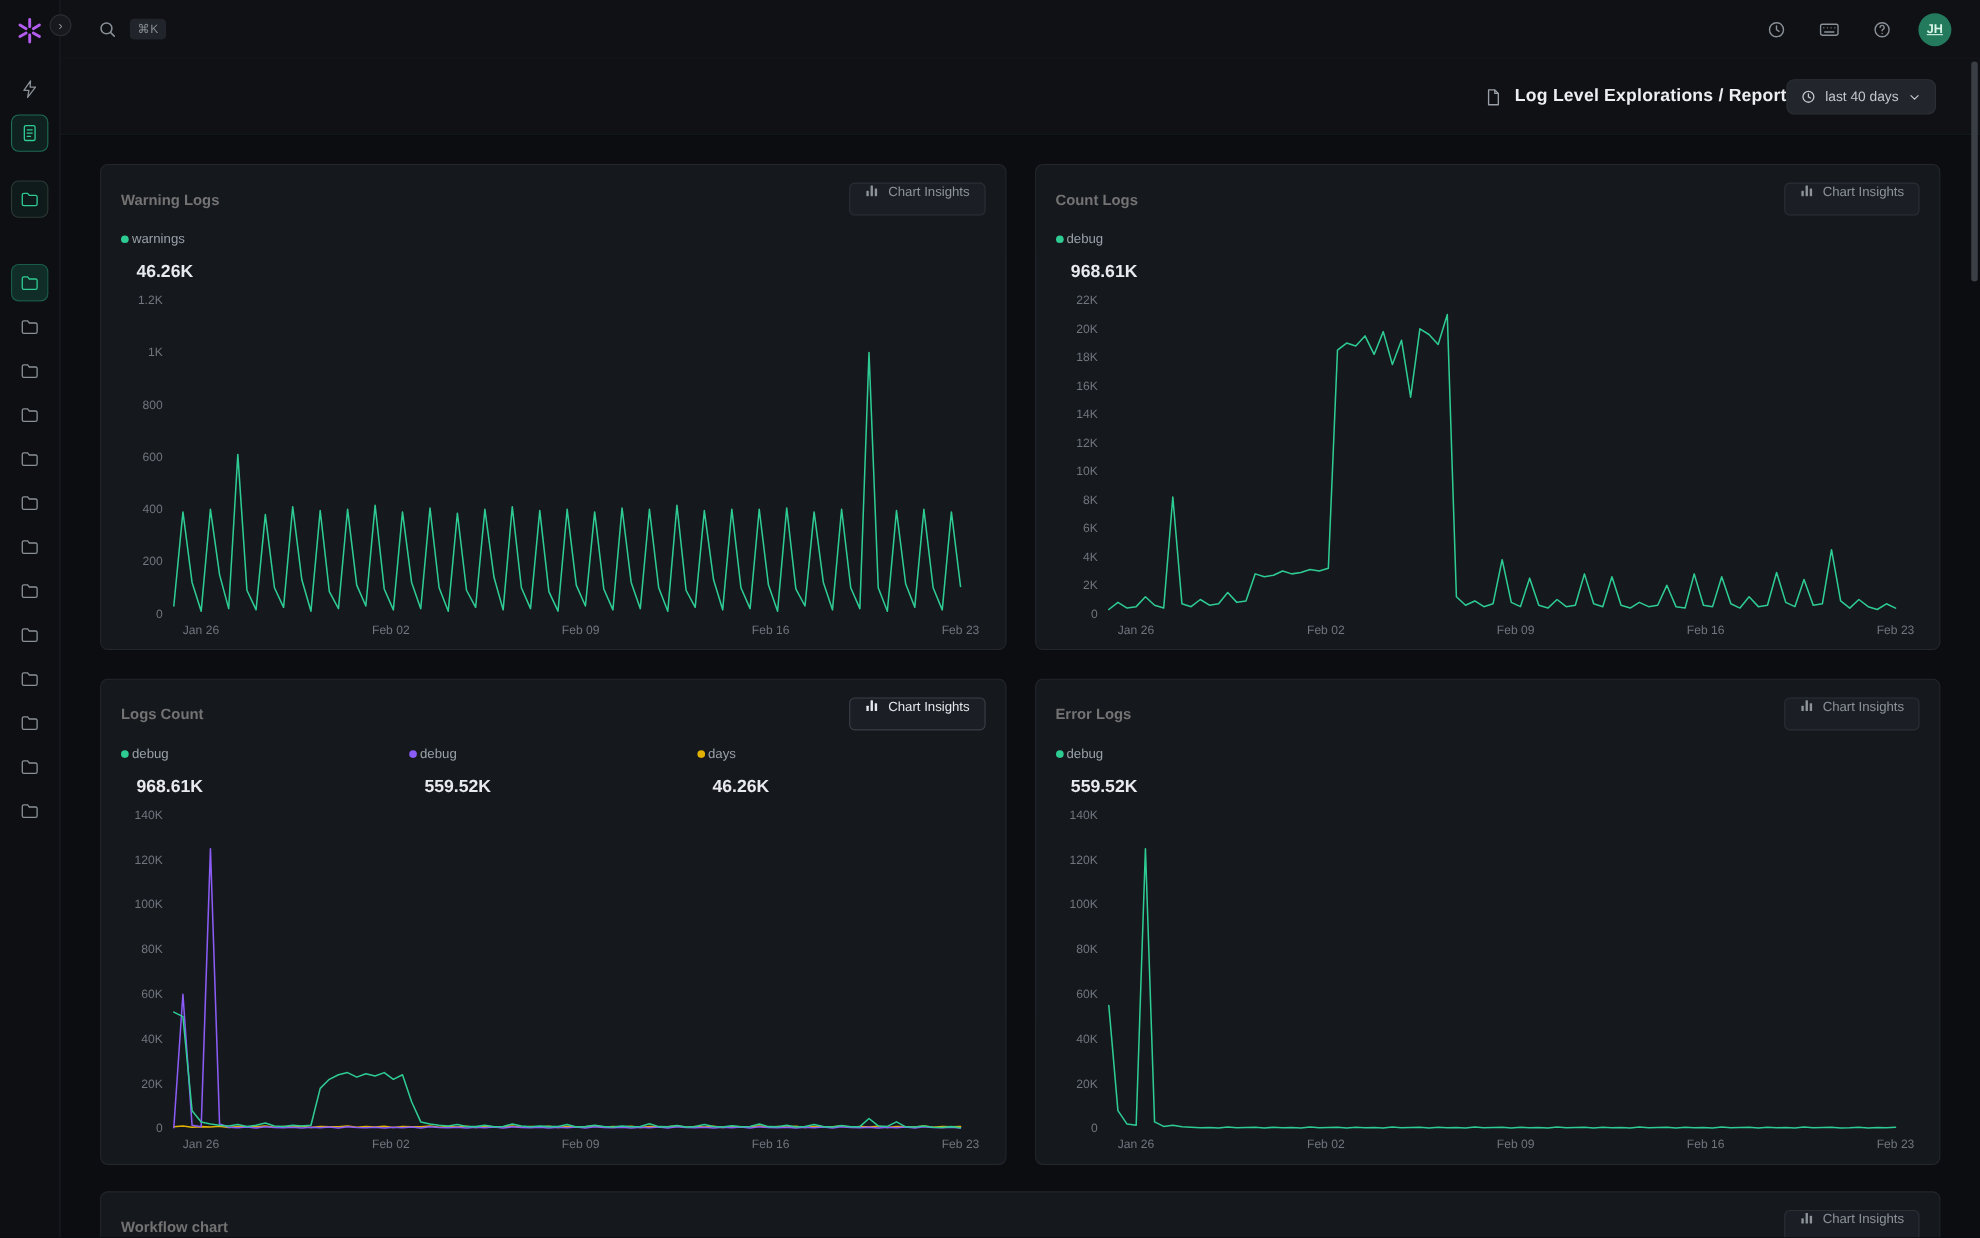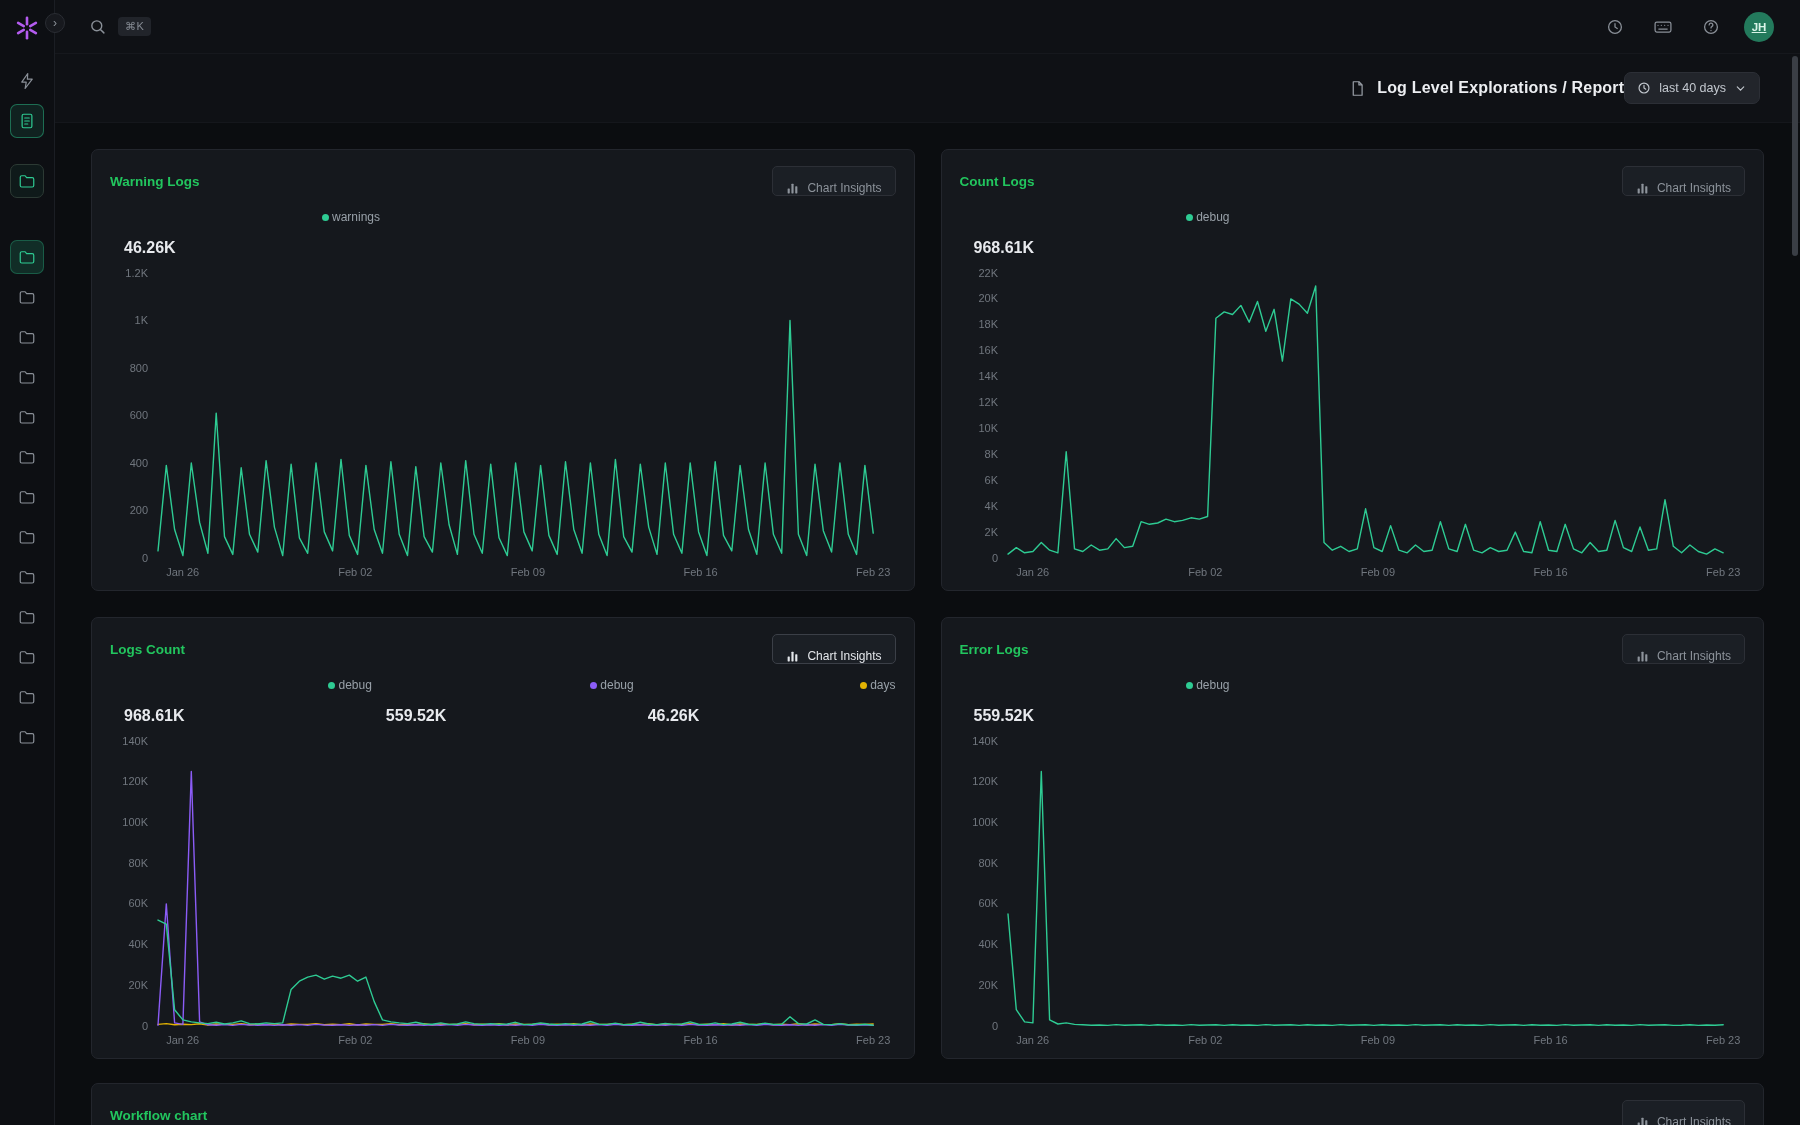"Warning Logs" .panel-title { color: #22c55e -> #737373 }
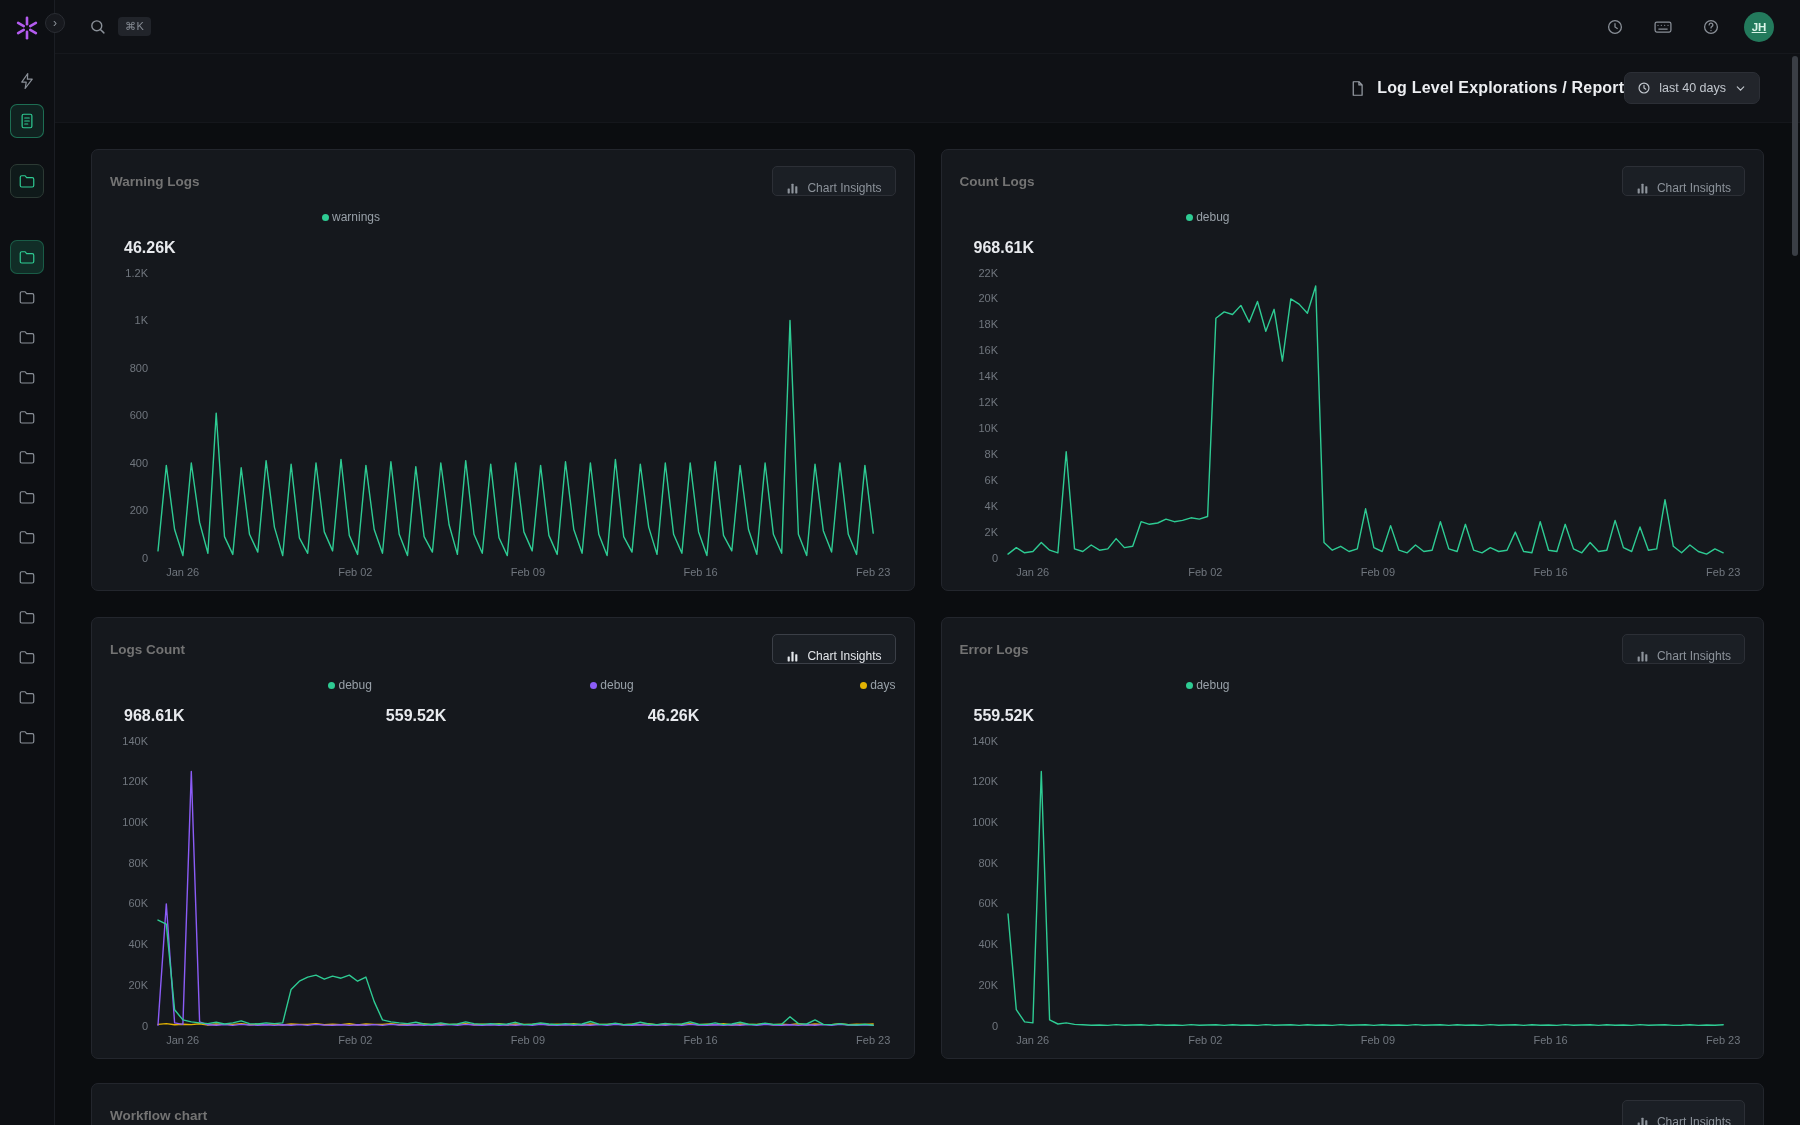"Chart Insights" .insights-btn { align-items: flex-end -> flex-start }
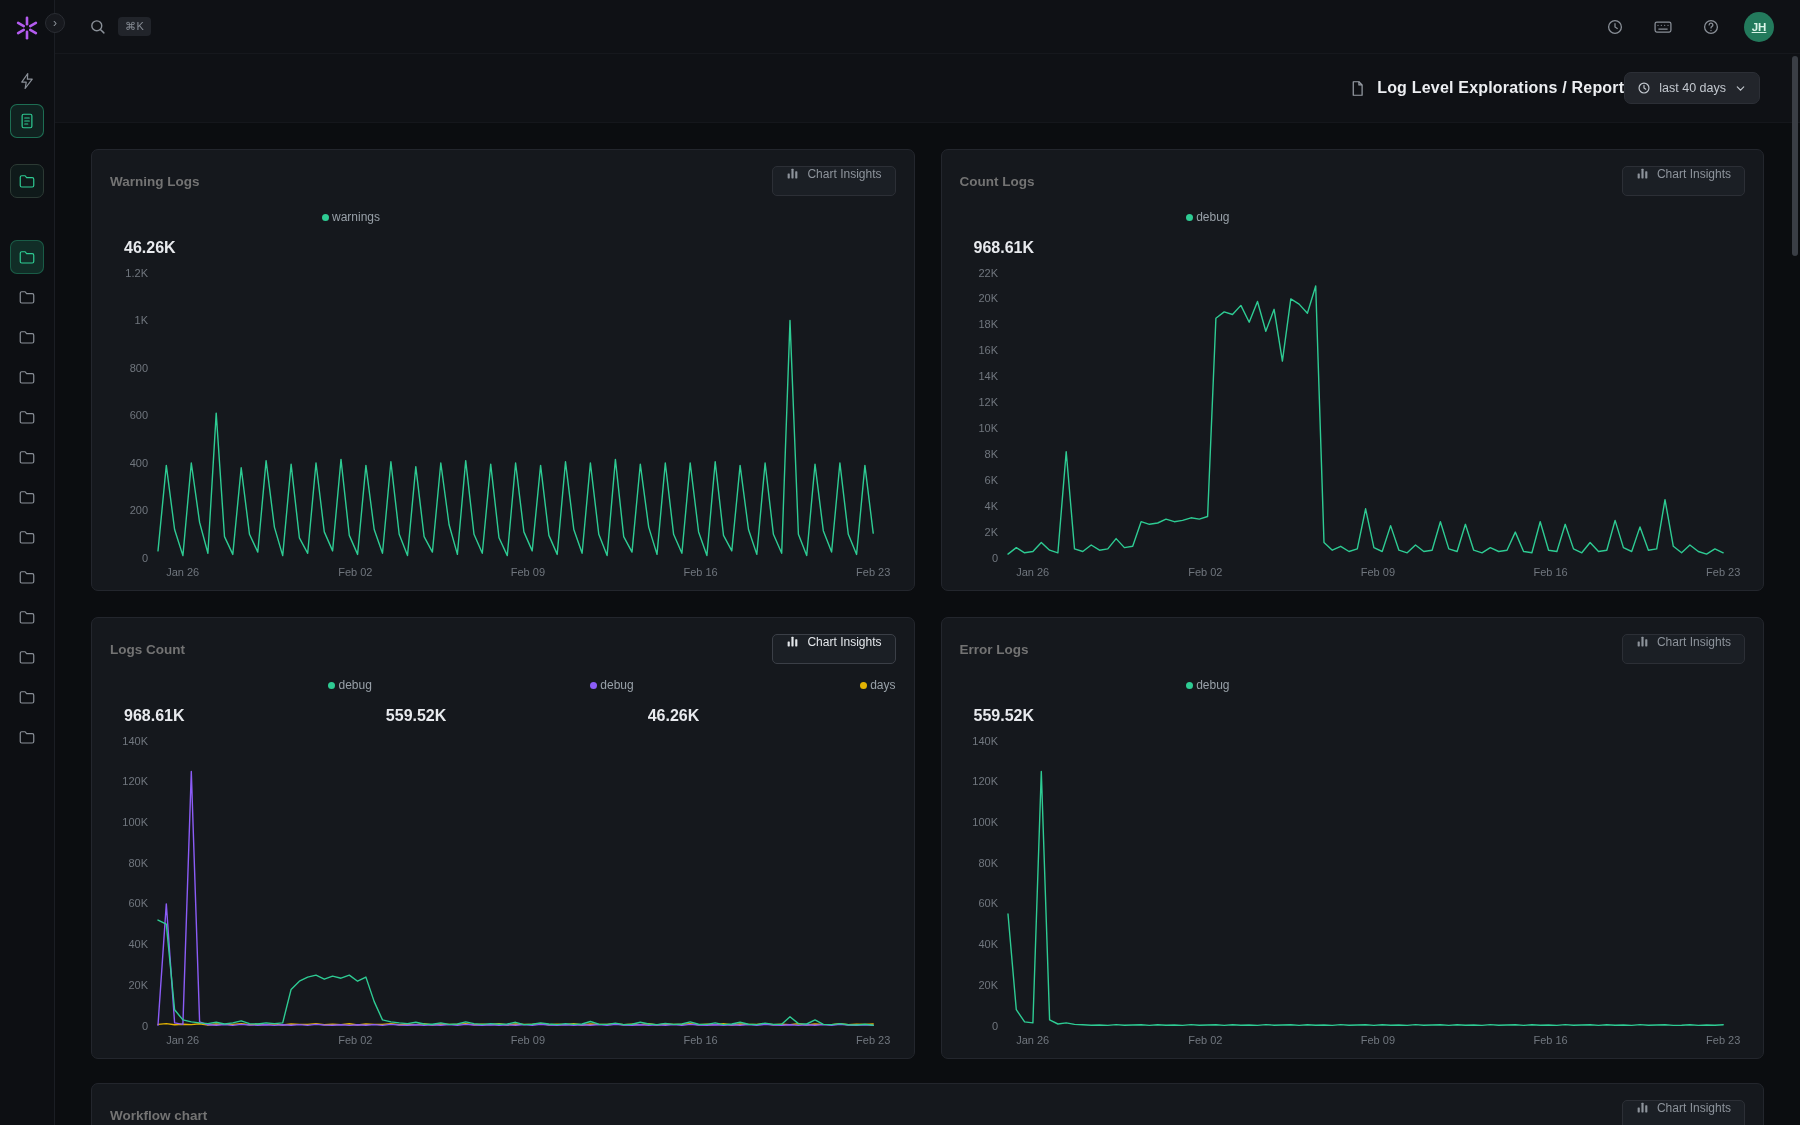"warnings" .legend-top { justify-content: flex-end -> none }
